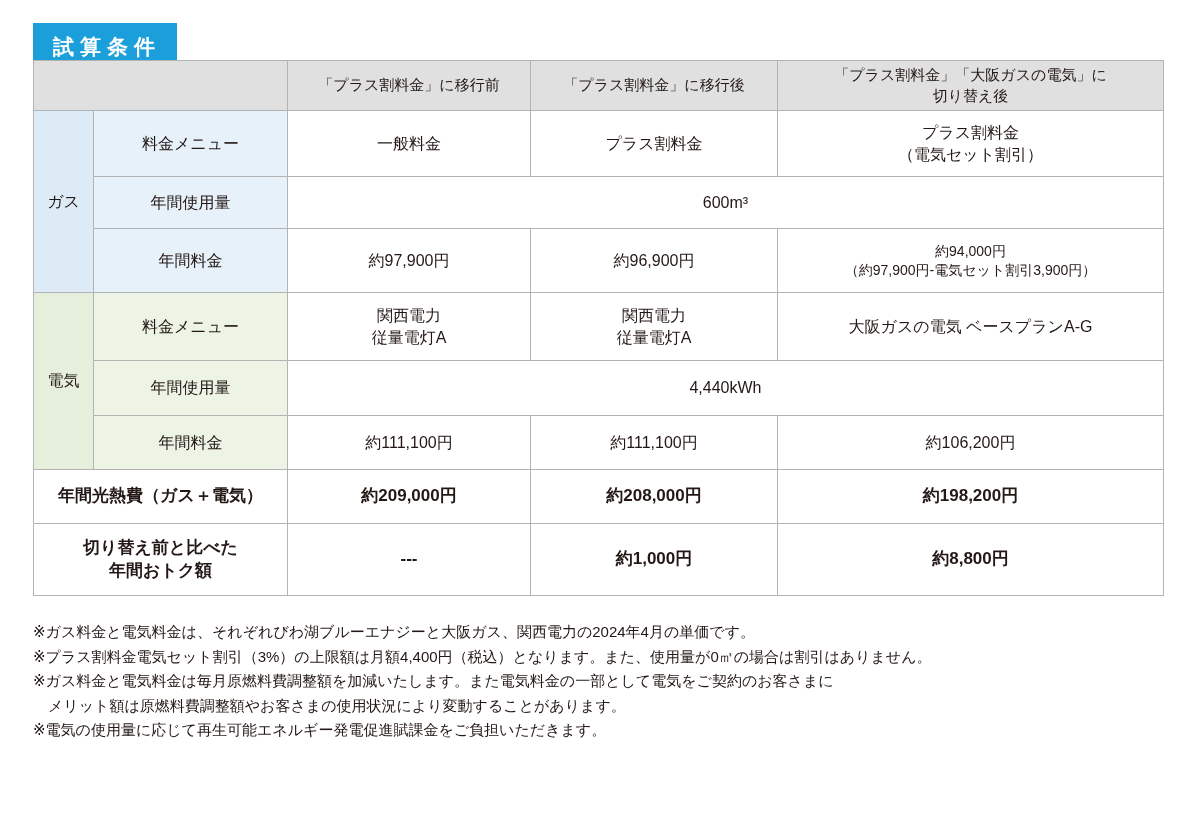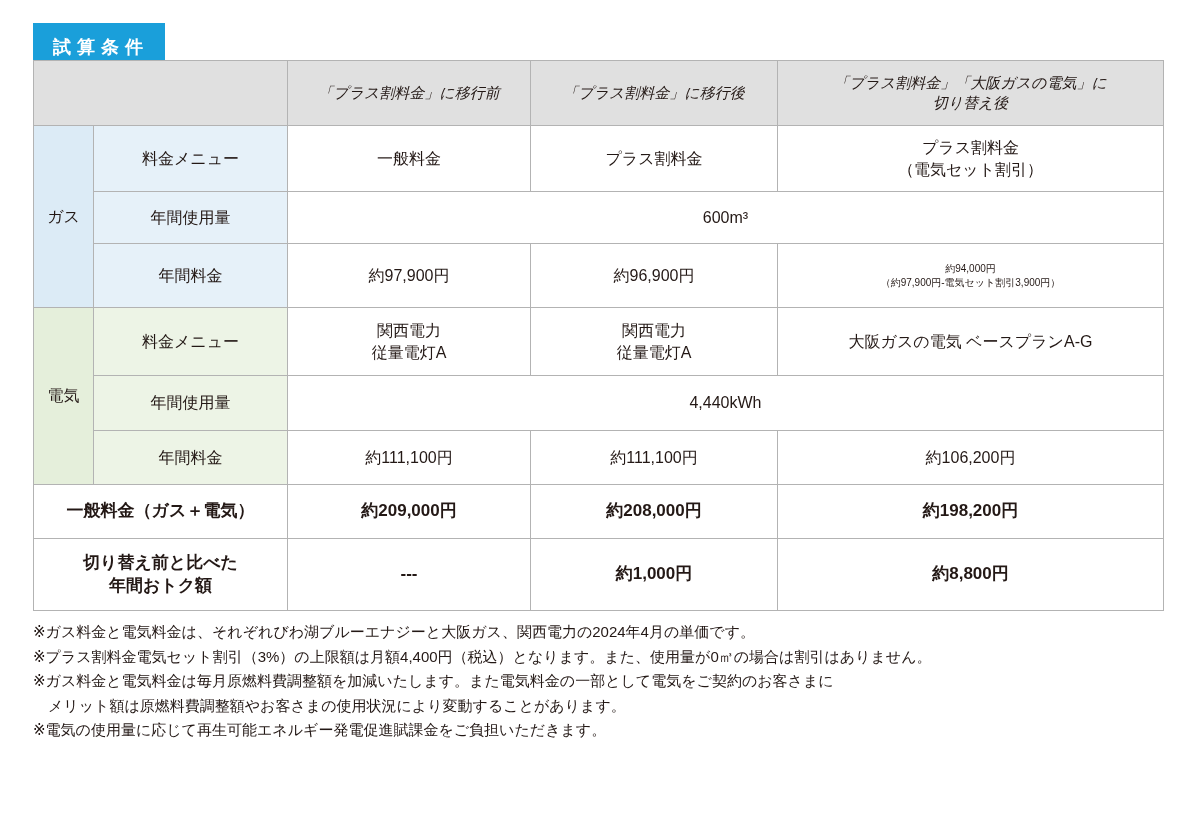"試算条件" .title-badge { font-size: 18px -> 21px }
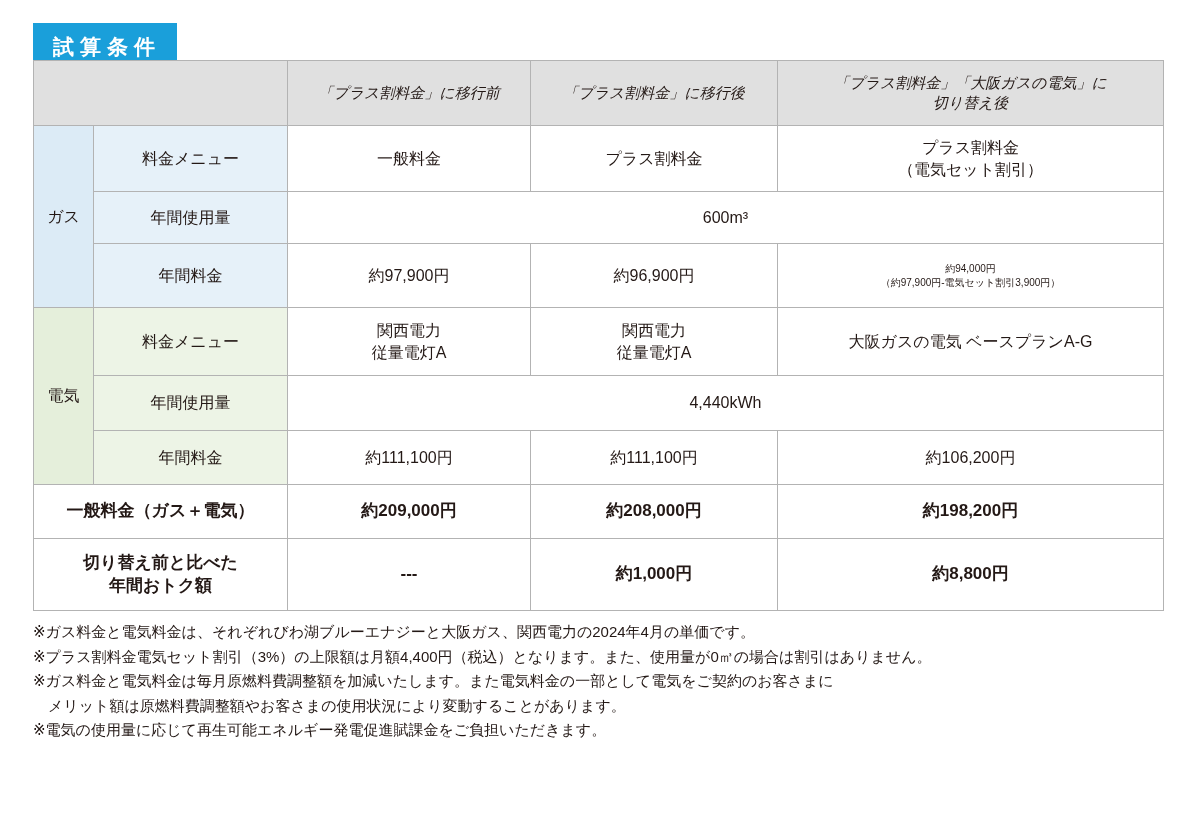"「プラス割料金」に移行前" tr.r-header { font-style: italic -> none; height: 65px -> 50px }
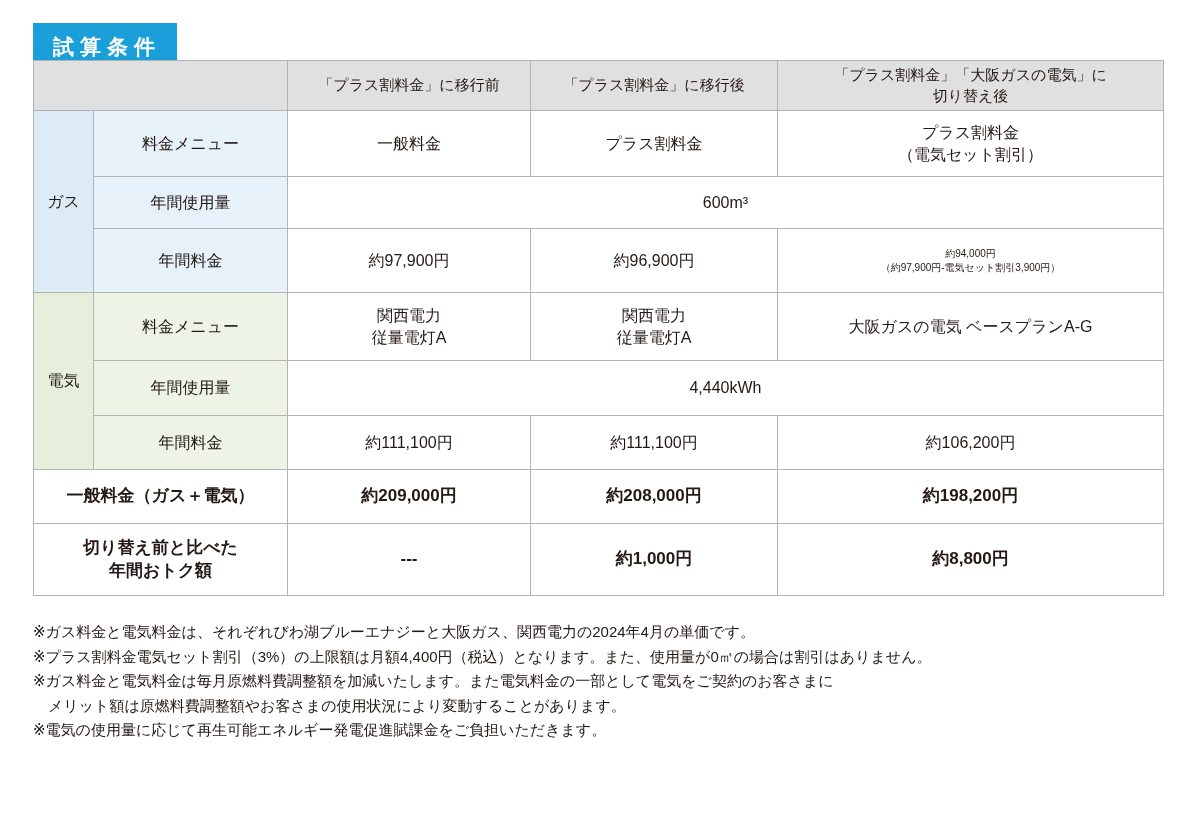"約94,000円" .c-small { font-size: 10px -> 14px }
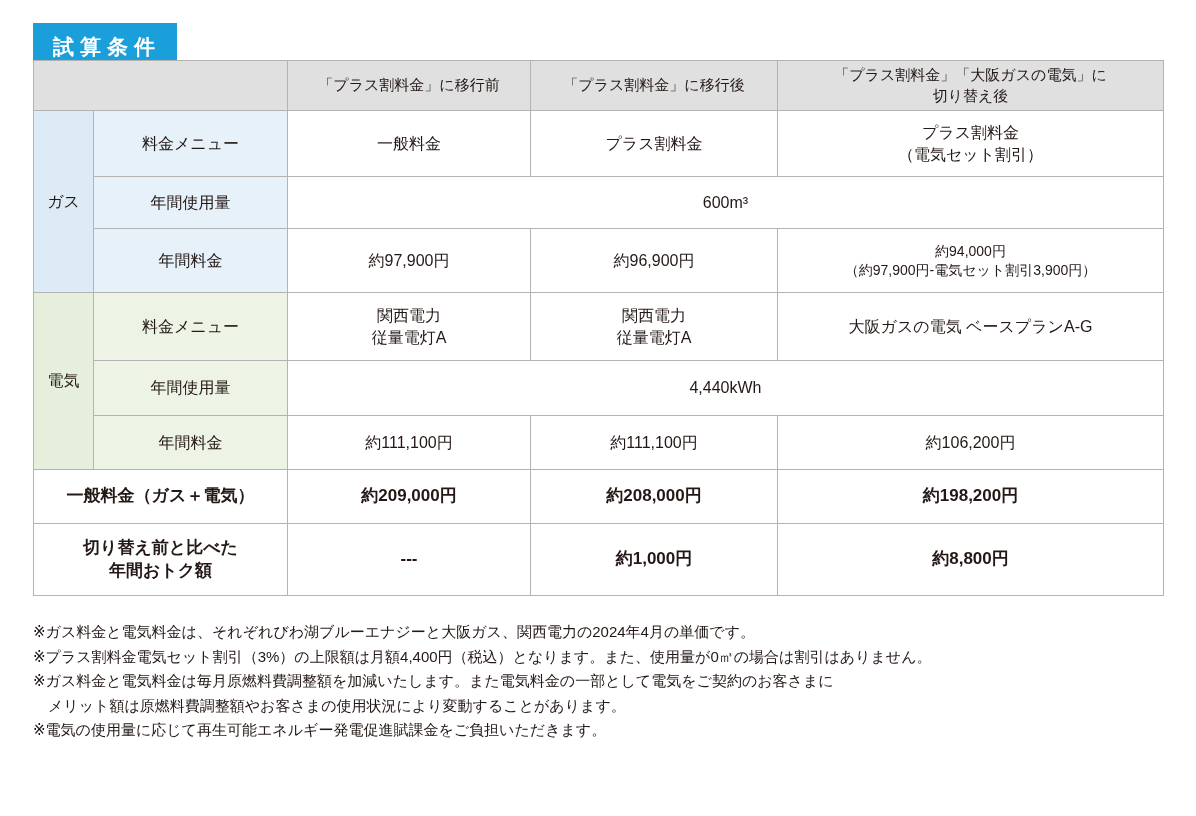"一般料金（ガス＋電気）" th.c-value { text: 一般料金 -> 年間光熱費 }
